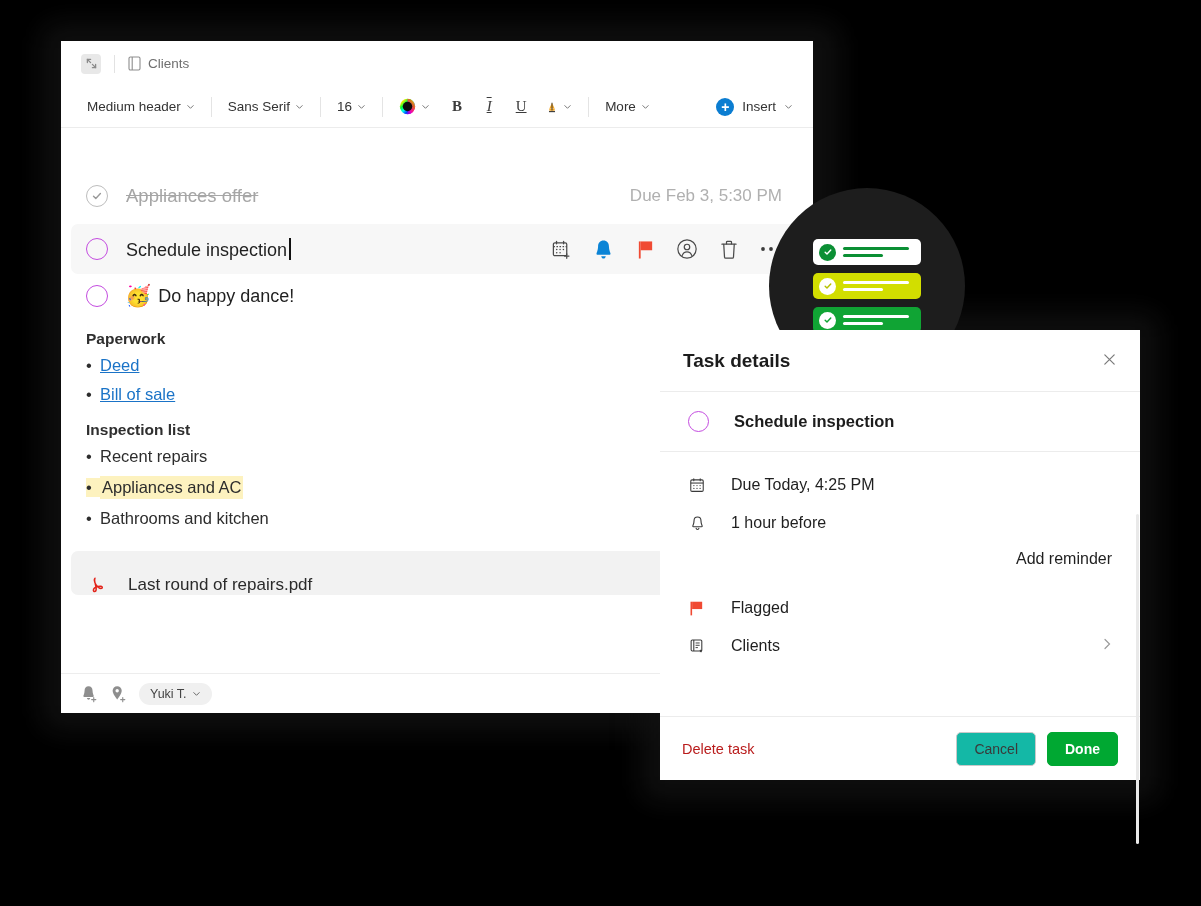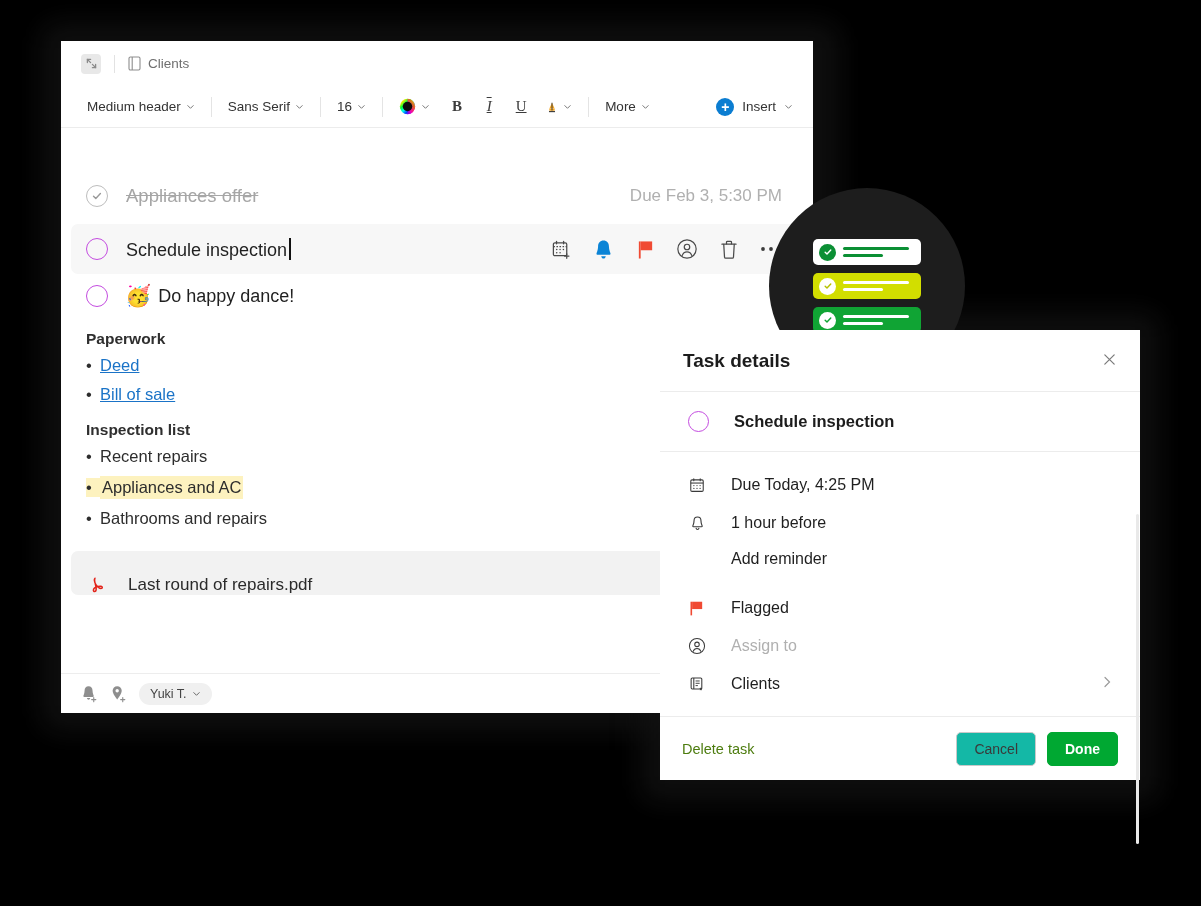"Bathrooms and repairs" span { text: repairs -> kitchen }
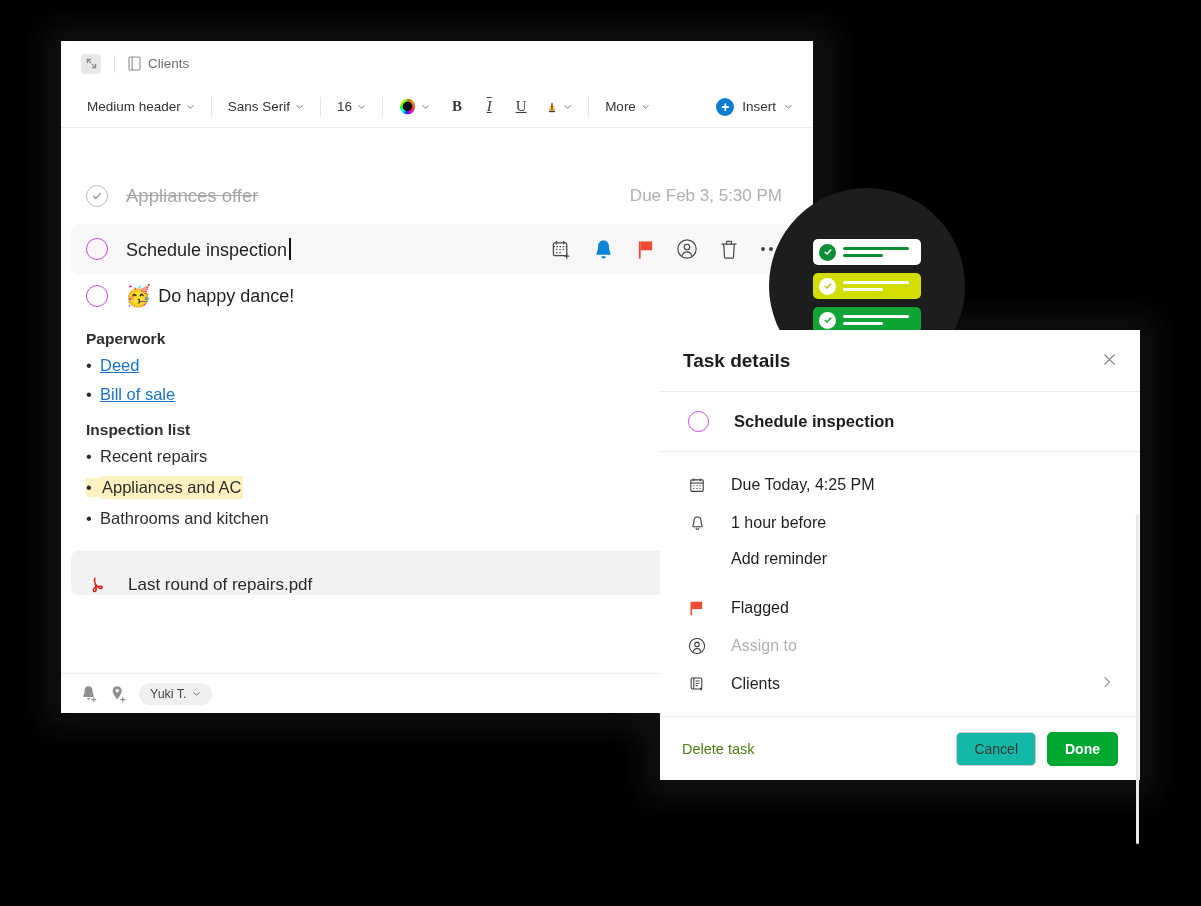"Add reminder" .tp-sub { justify-content: none -> flex-end }
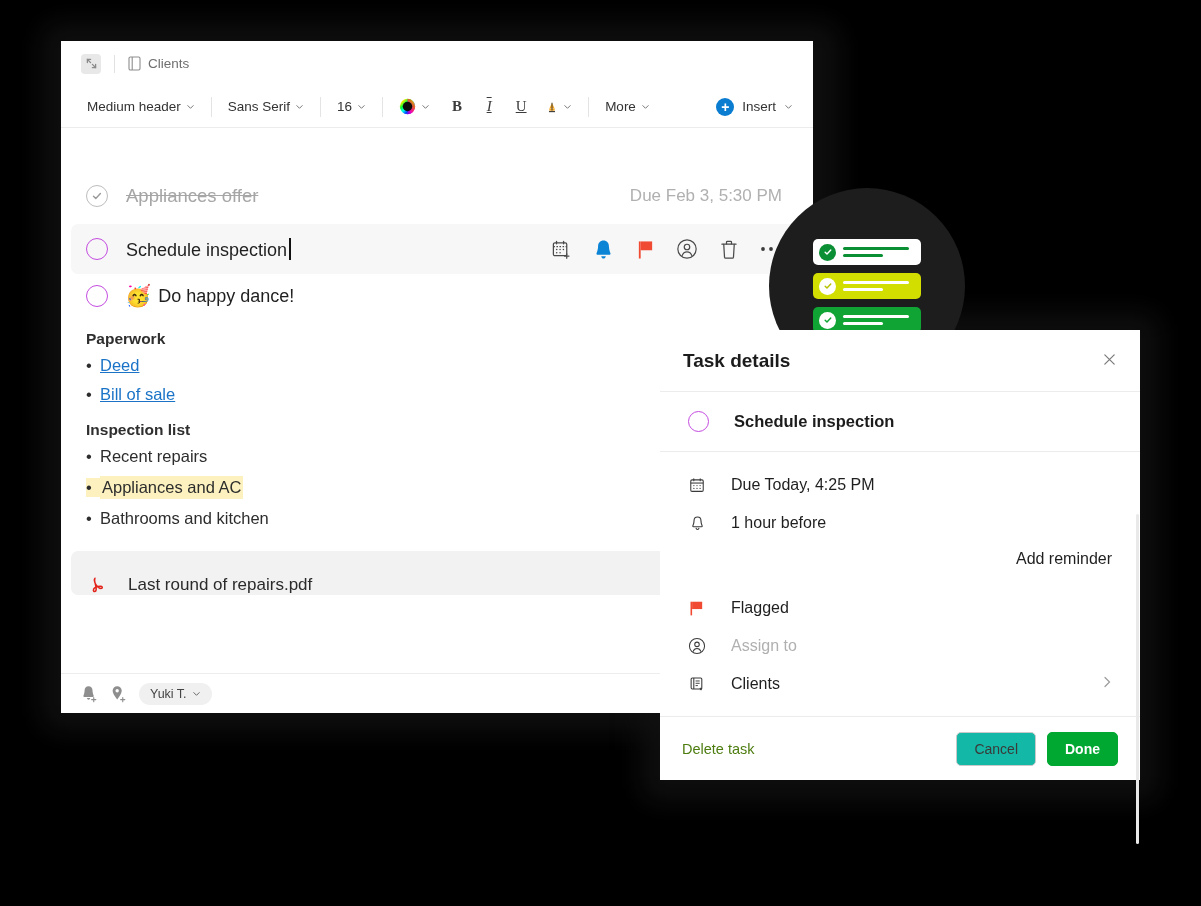"Assign to" div.tp-row { html: <div> <span> <svg> <circle></circle> <circle></circle> <path></path> </svg> </span> <span>Assign to</span> </div> -> none }
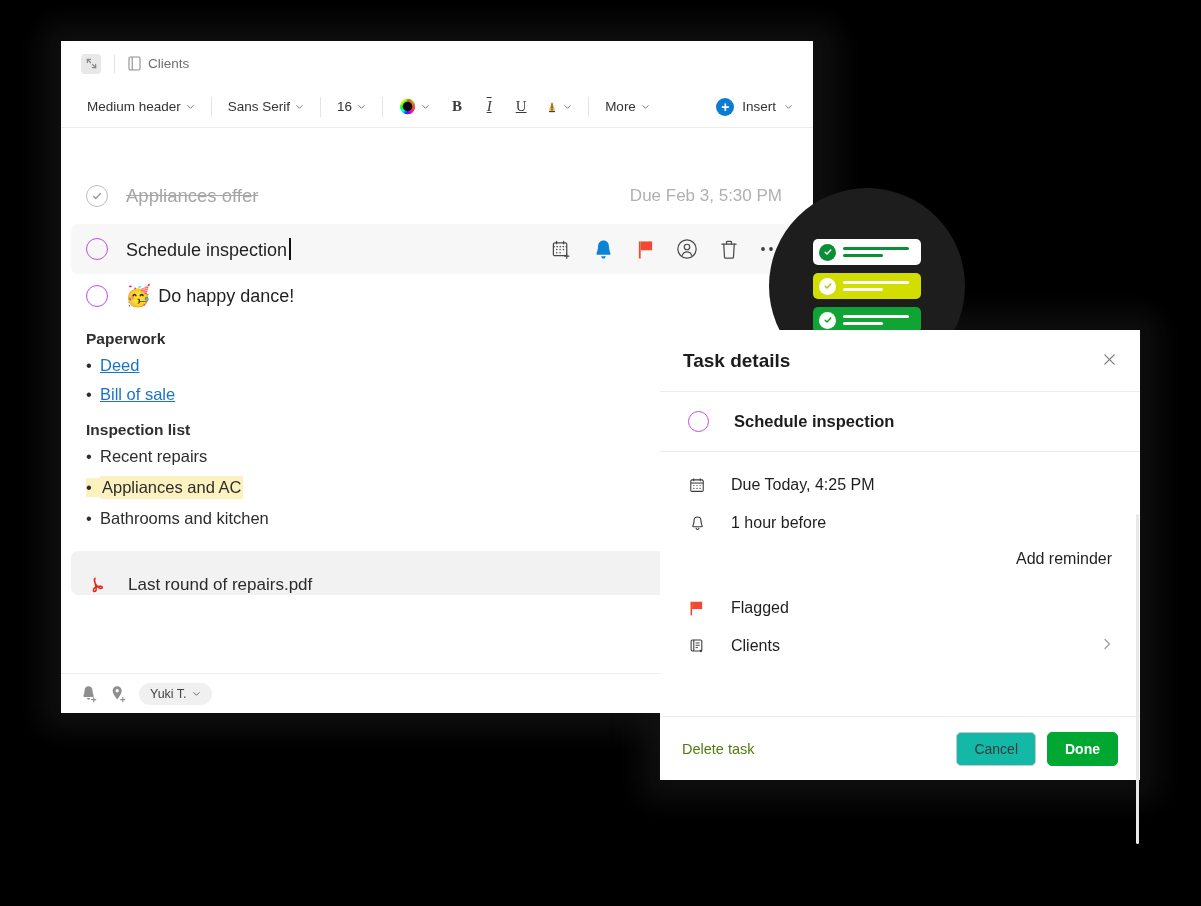"Delete task" .delete-link { color: #4d7c0f -> #b91c1c }
